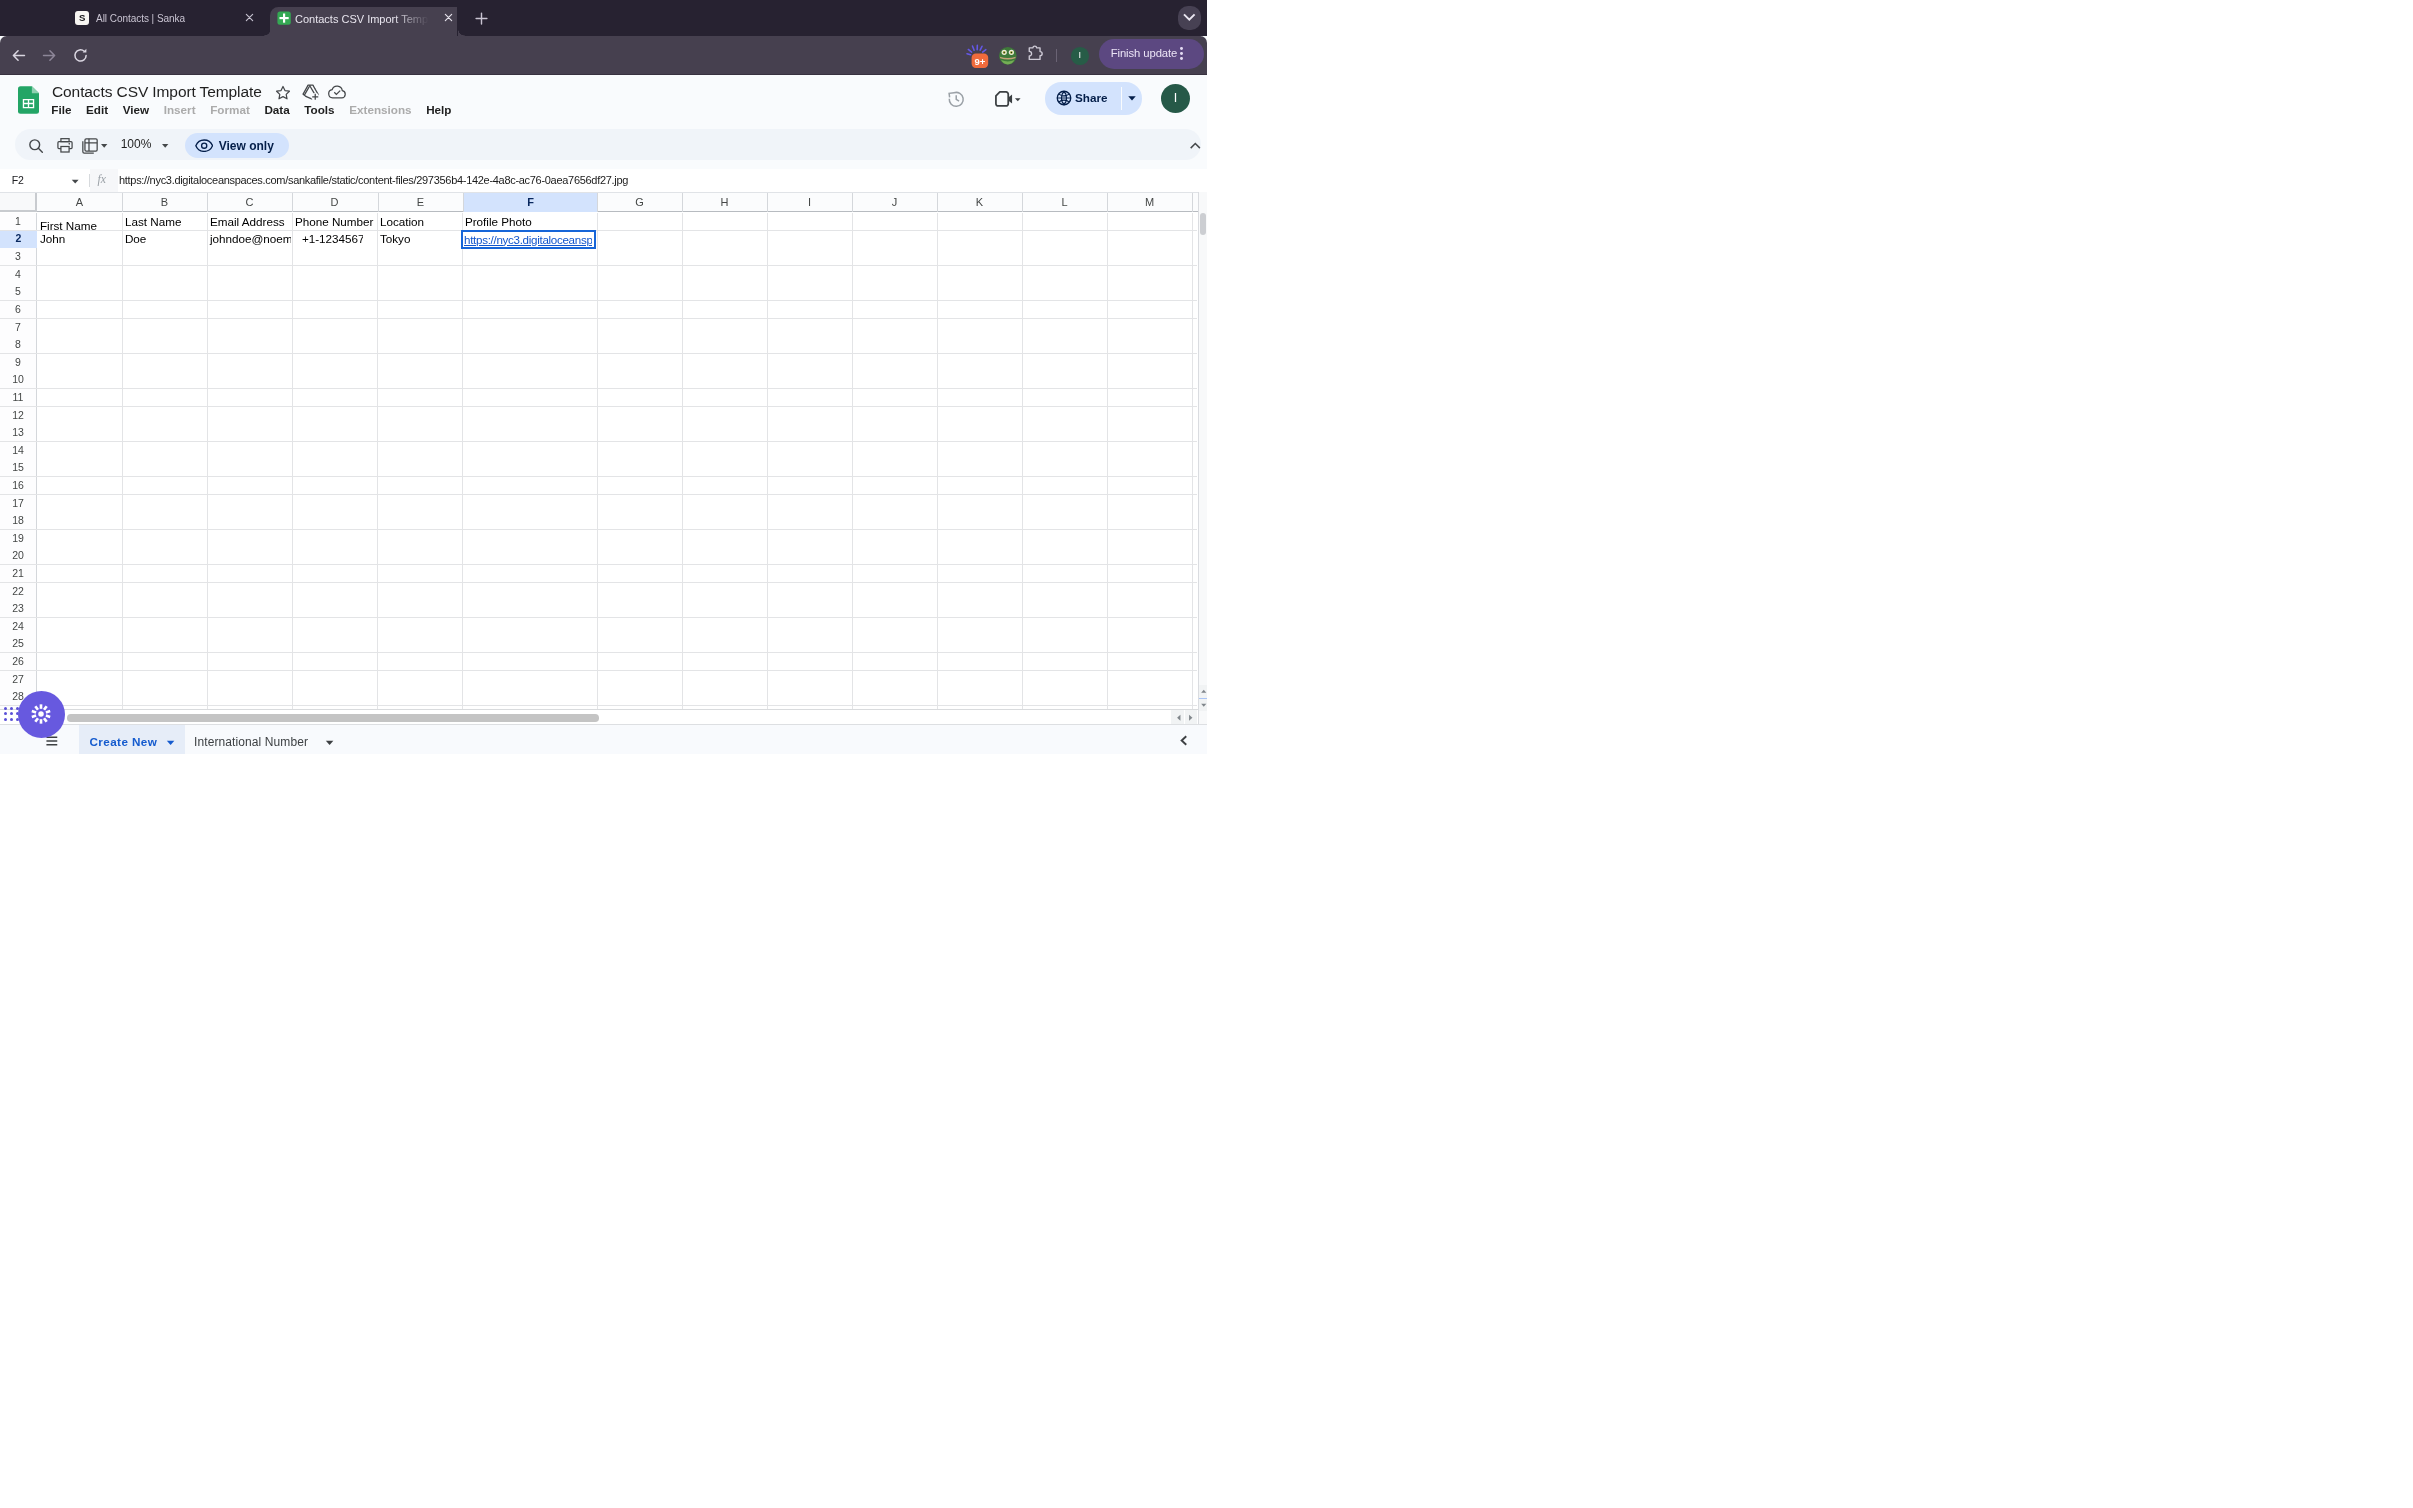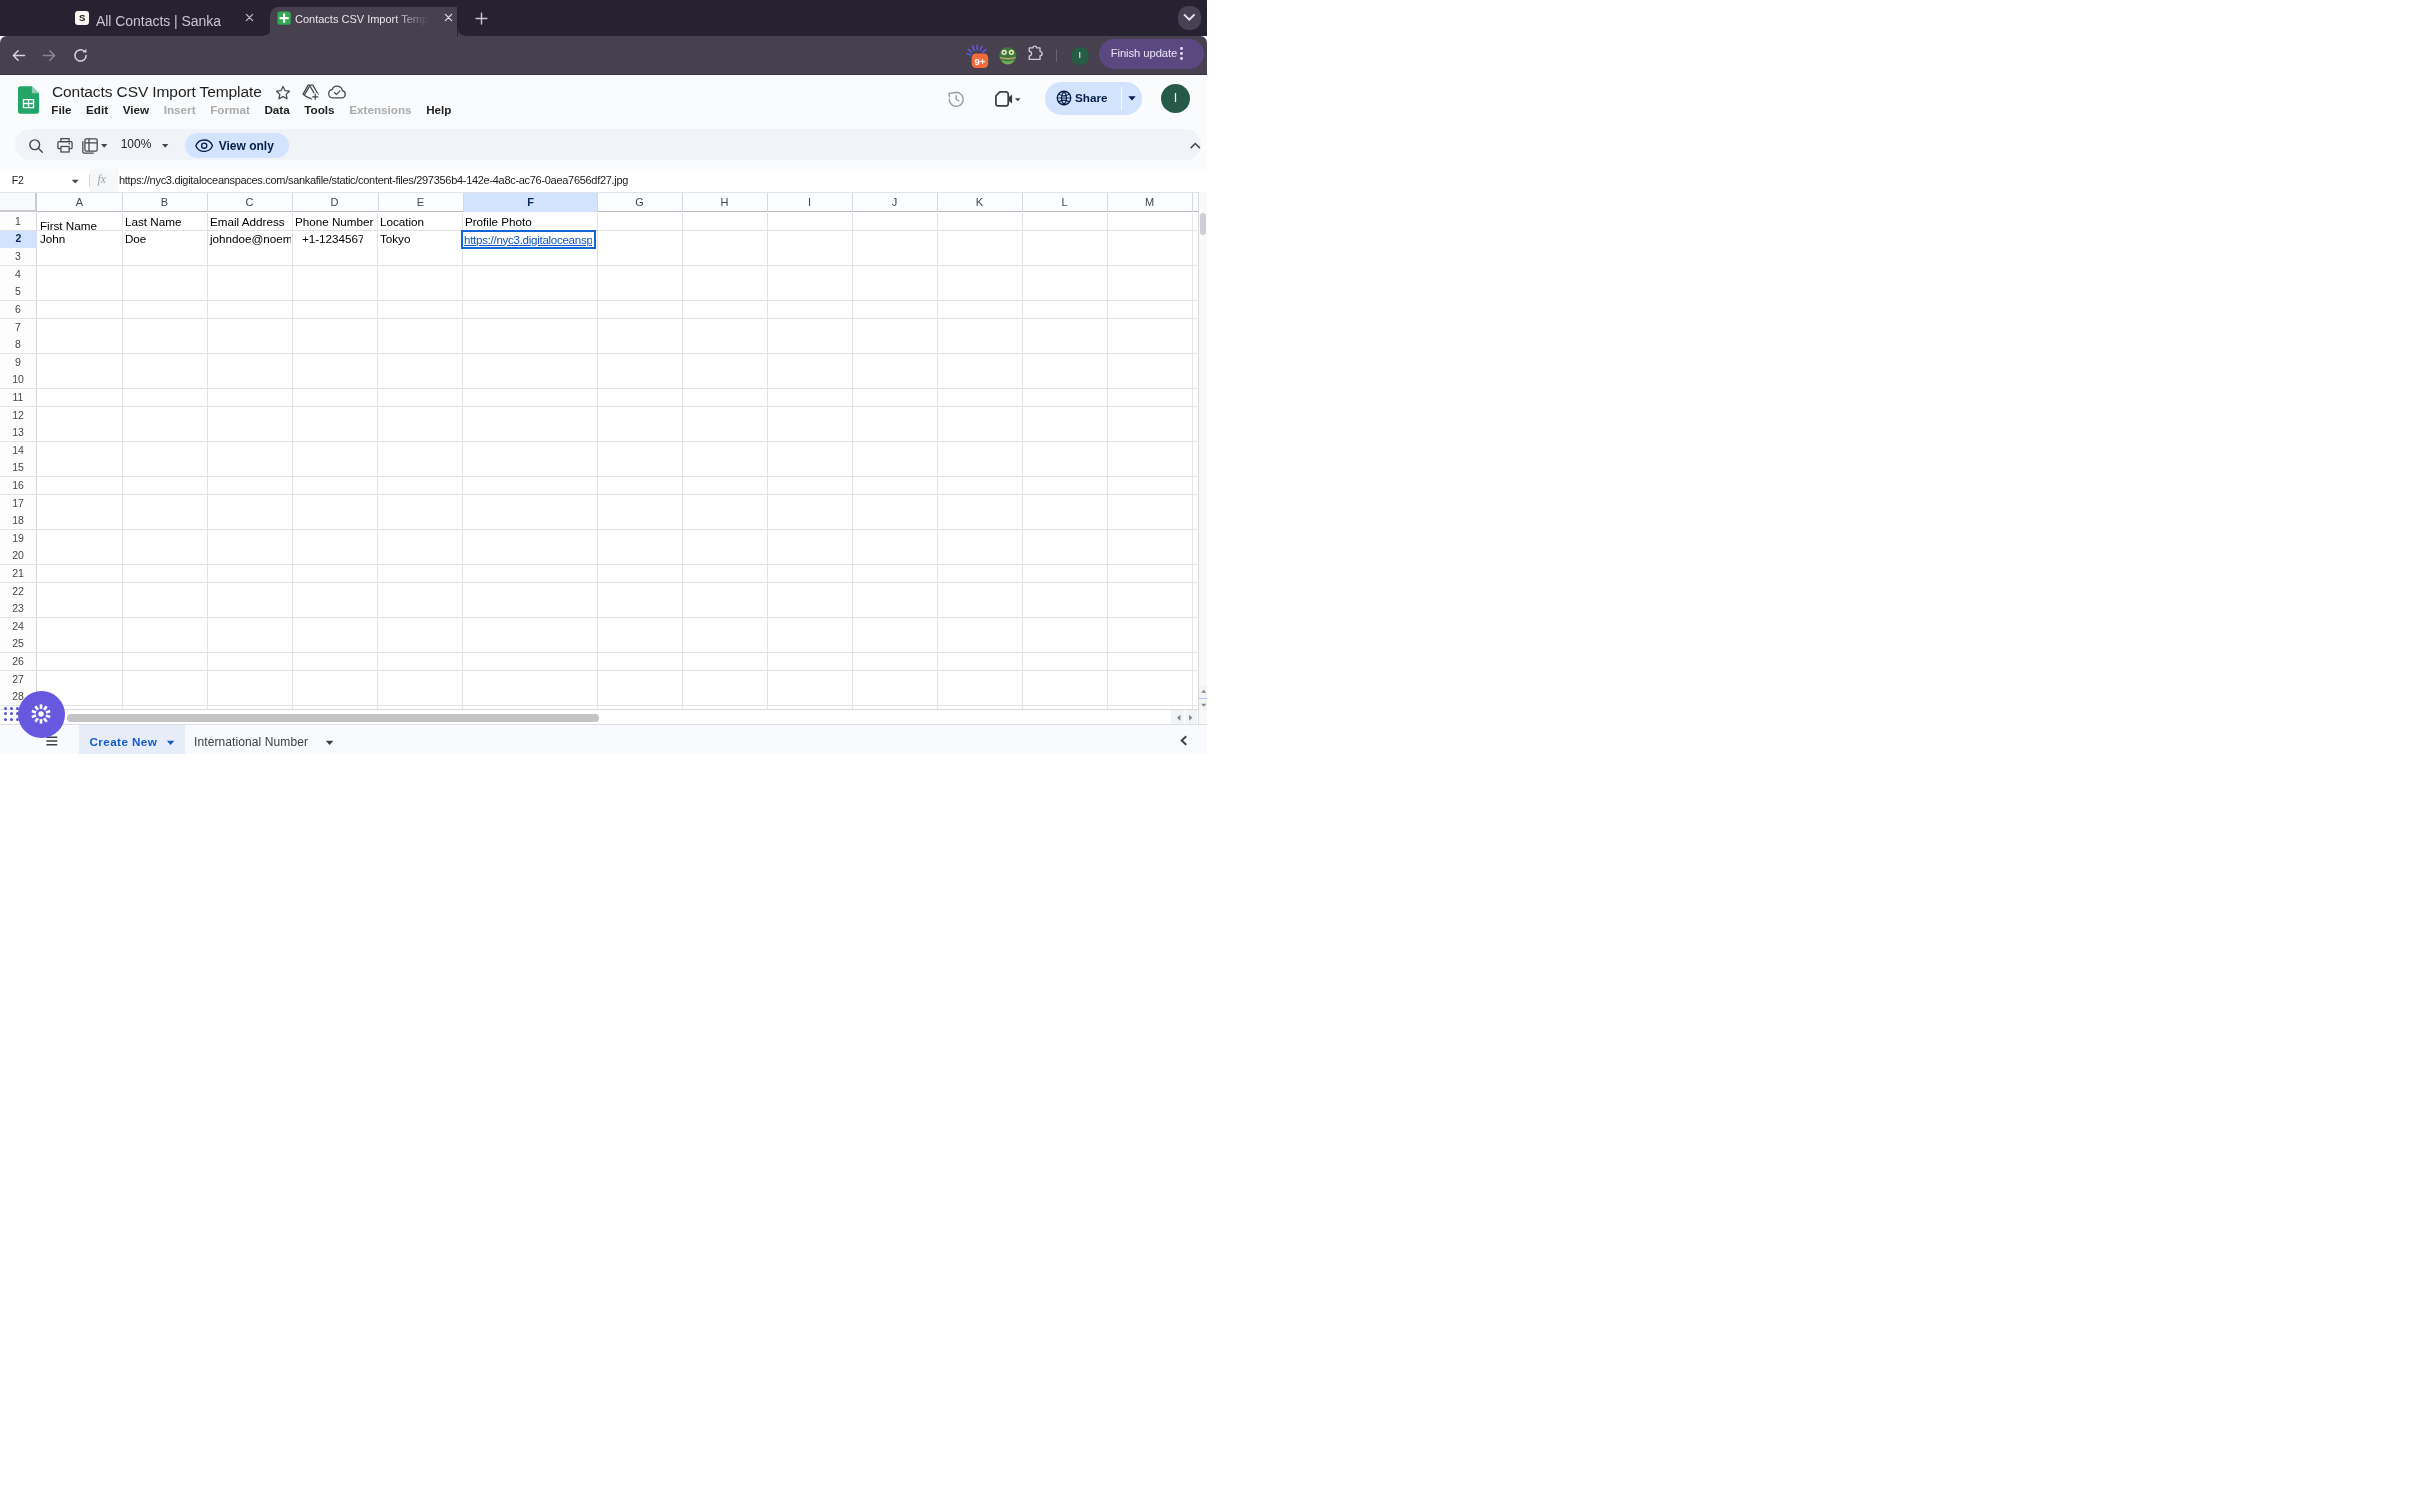"All Contacts | Sanka" #tab1txt { font-size: 14px -> 10px }
